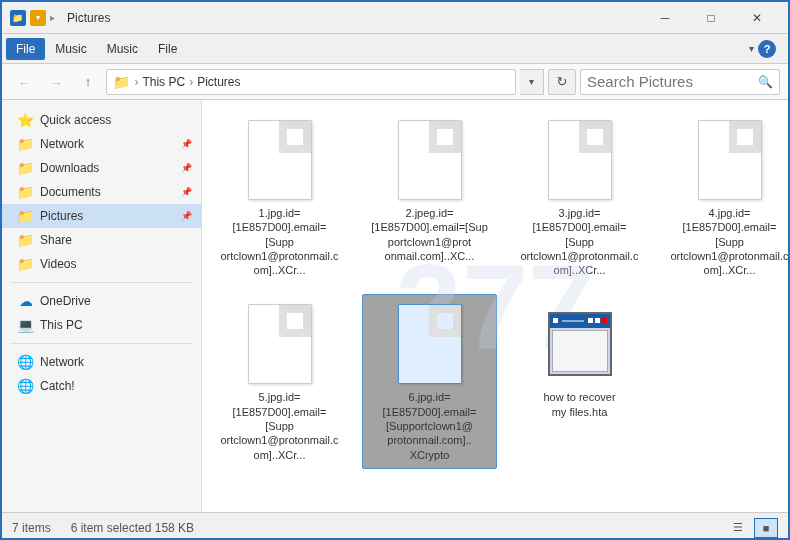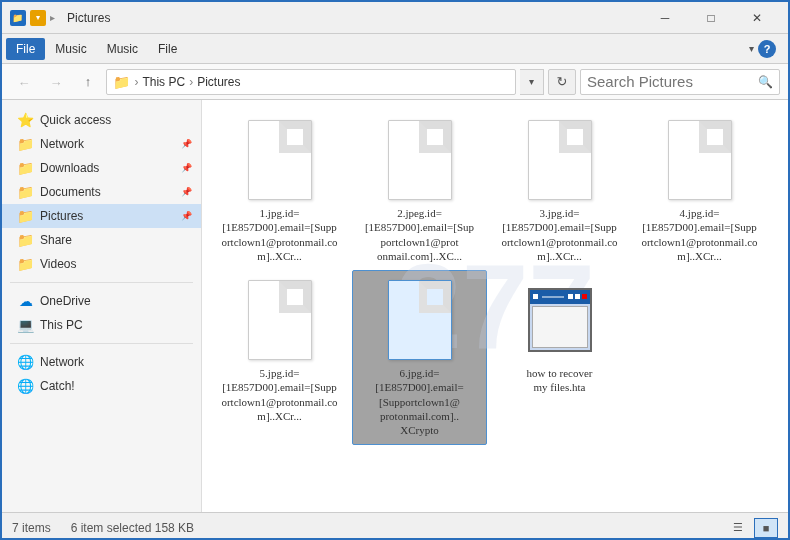"1.jpg.id=[1E857D00].email=[Supp" .file-grid { font-family: Liberation Serif, serif -> none; gap: none -> 10px }
